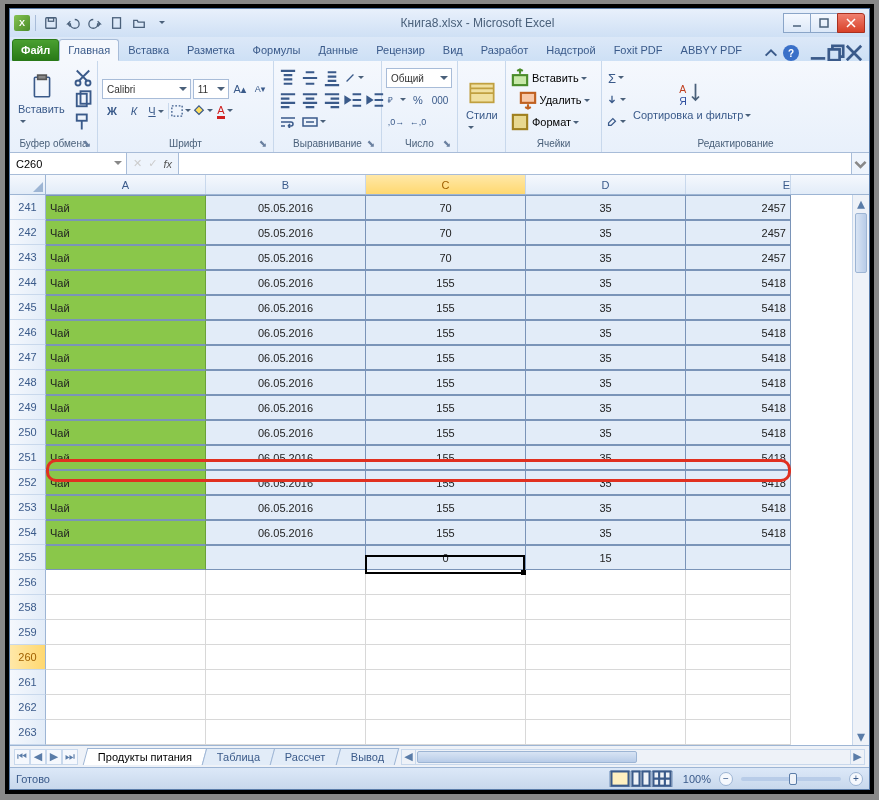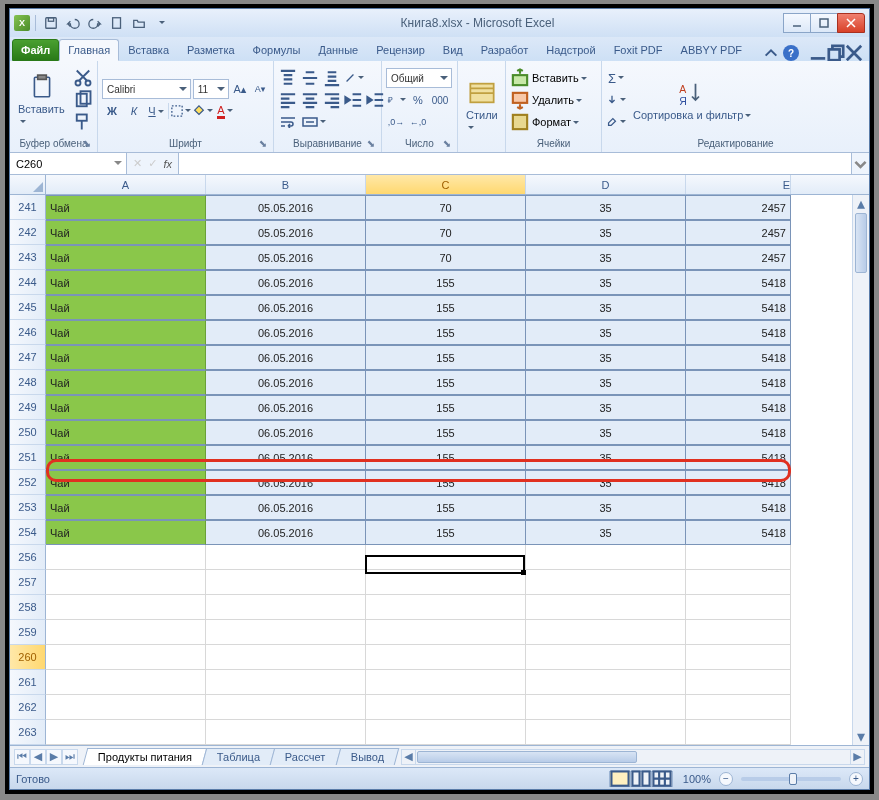"Удалить" div.row { justify-content: none -> center }
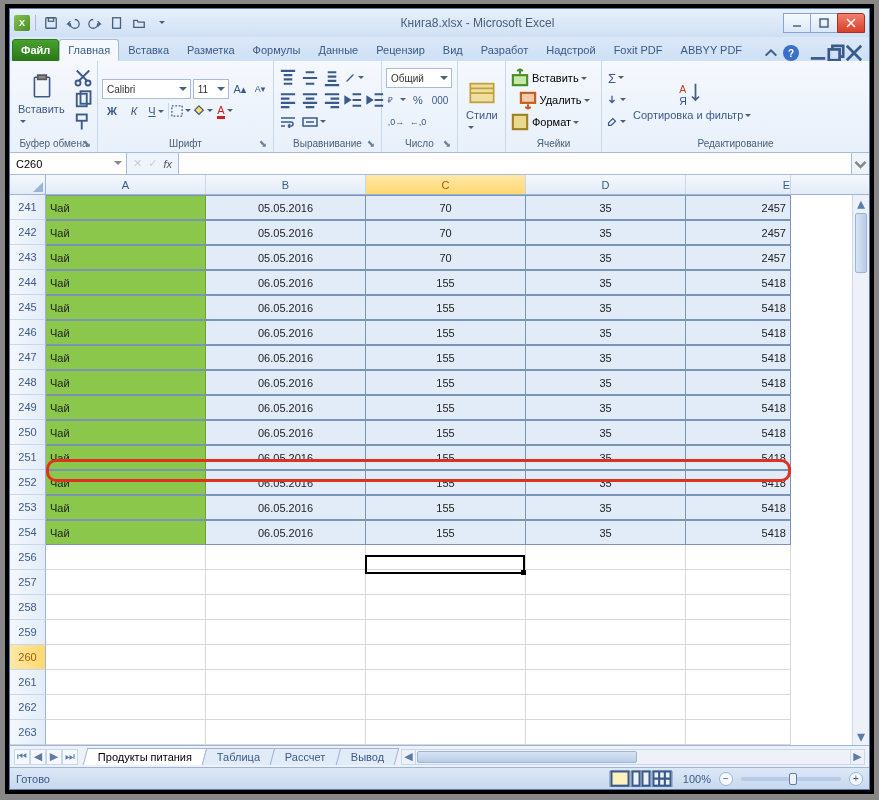"255" div.grow { html: none -> <div> <div>255</div> <div></div> <div></div> <div>0</div> <div>15</div> <div></div> </div> }
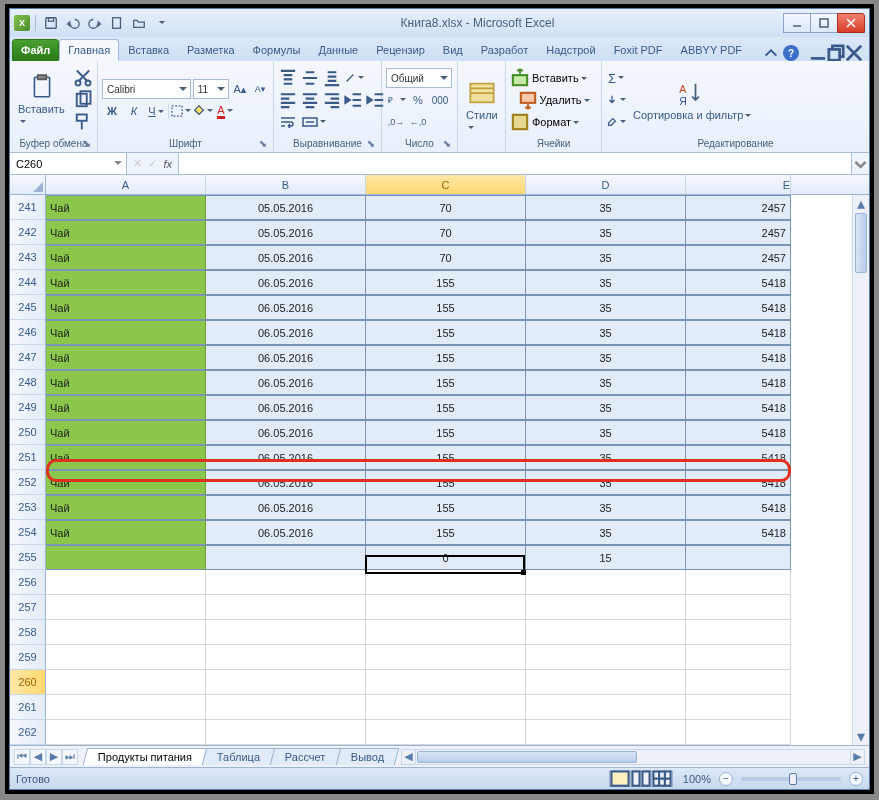"257" div.grow { html: <div> <div>257</div> <div></div> <div></div> <div></div> <div></div> <div></div> </div> -> none }
